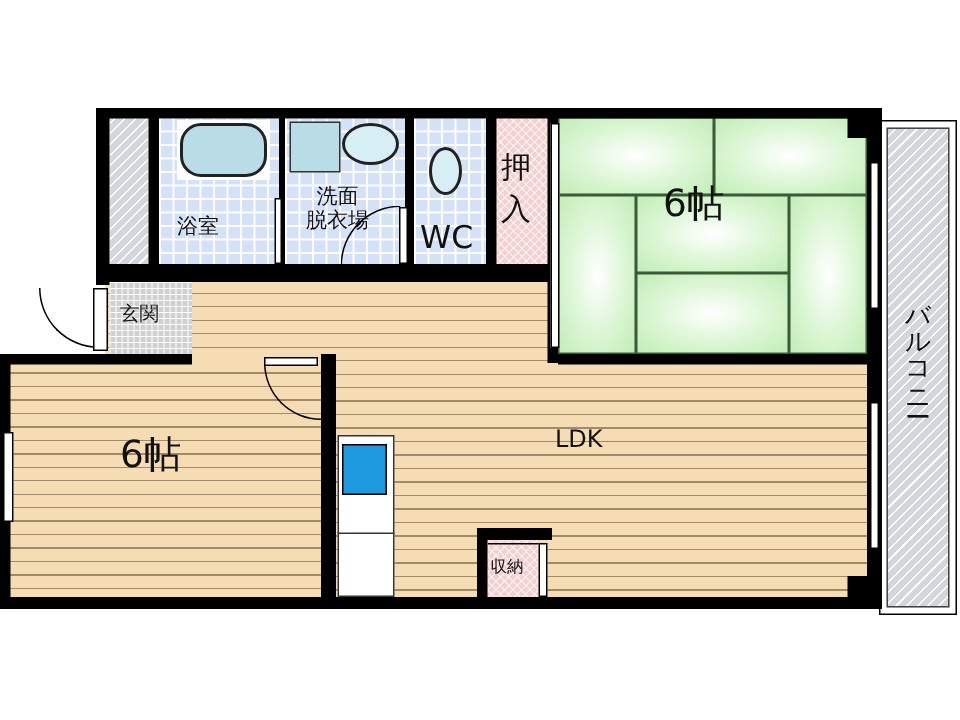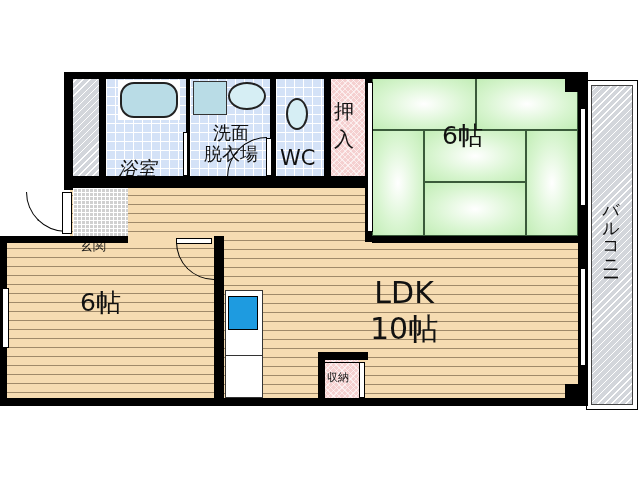"洗面" div.label { font-size: 18px -> 14px }
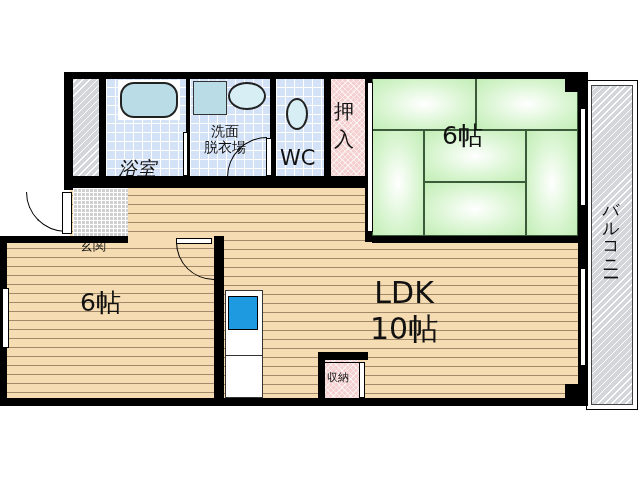"浴室" div.label { font-size: 19px -> 14px; font-style: italic -> none; top: 158px -> 143px }
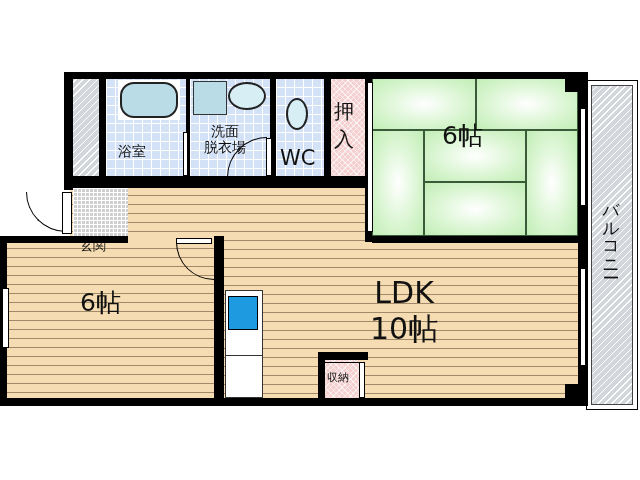"玄関" div.label { margin-top: 36px -> none }
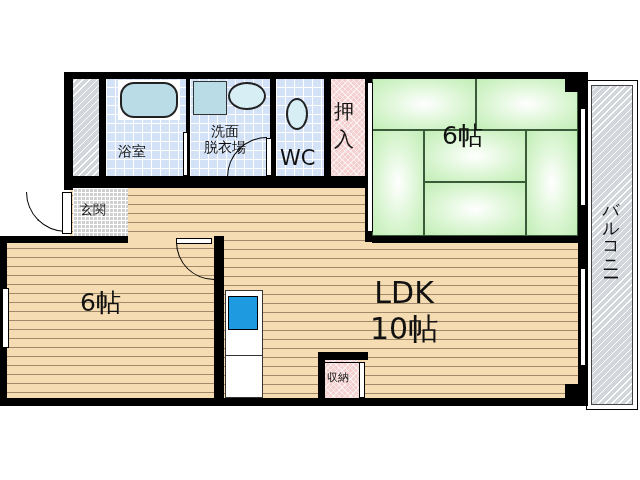"LDK" div.label { font-size: 30px -> 16px }
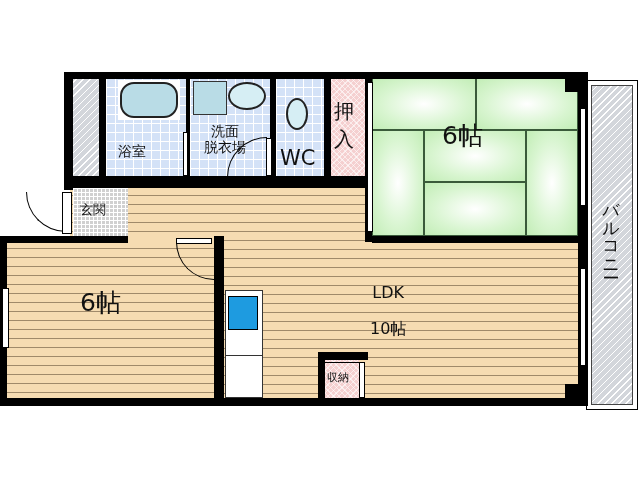"10帖" div { html: <div>10帖</div> -> none }
